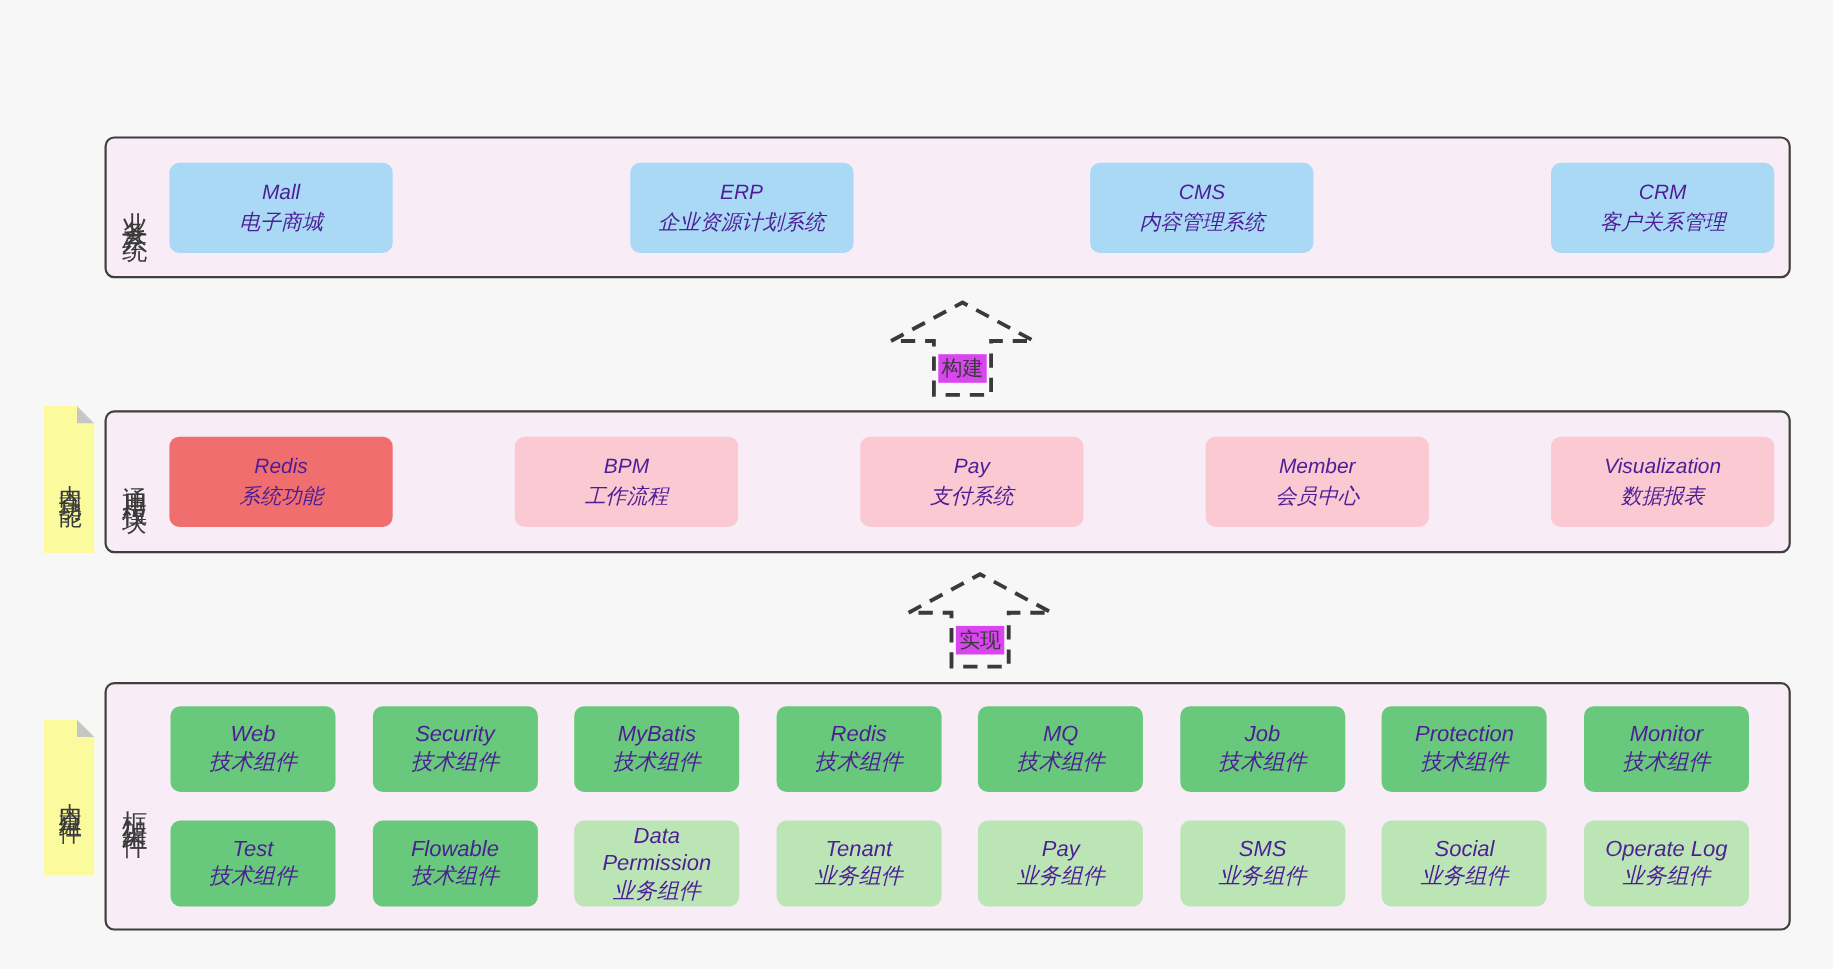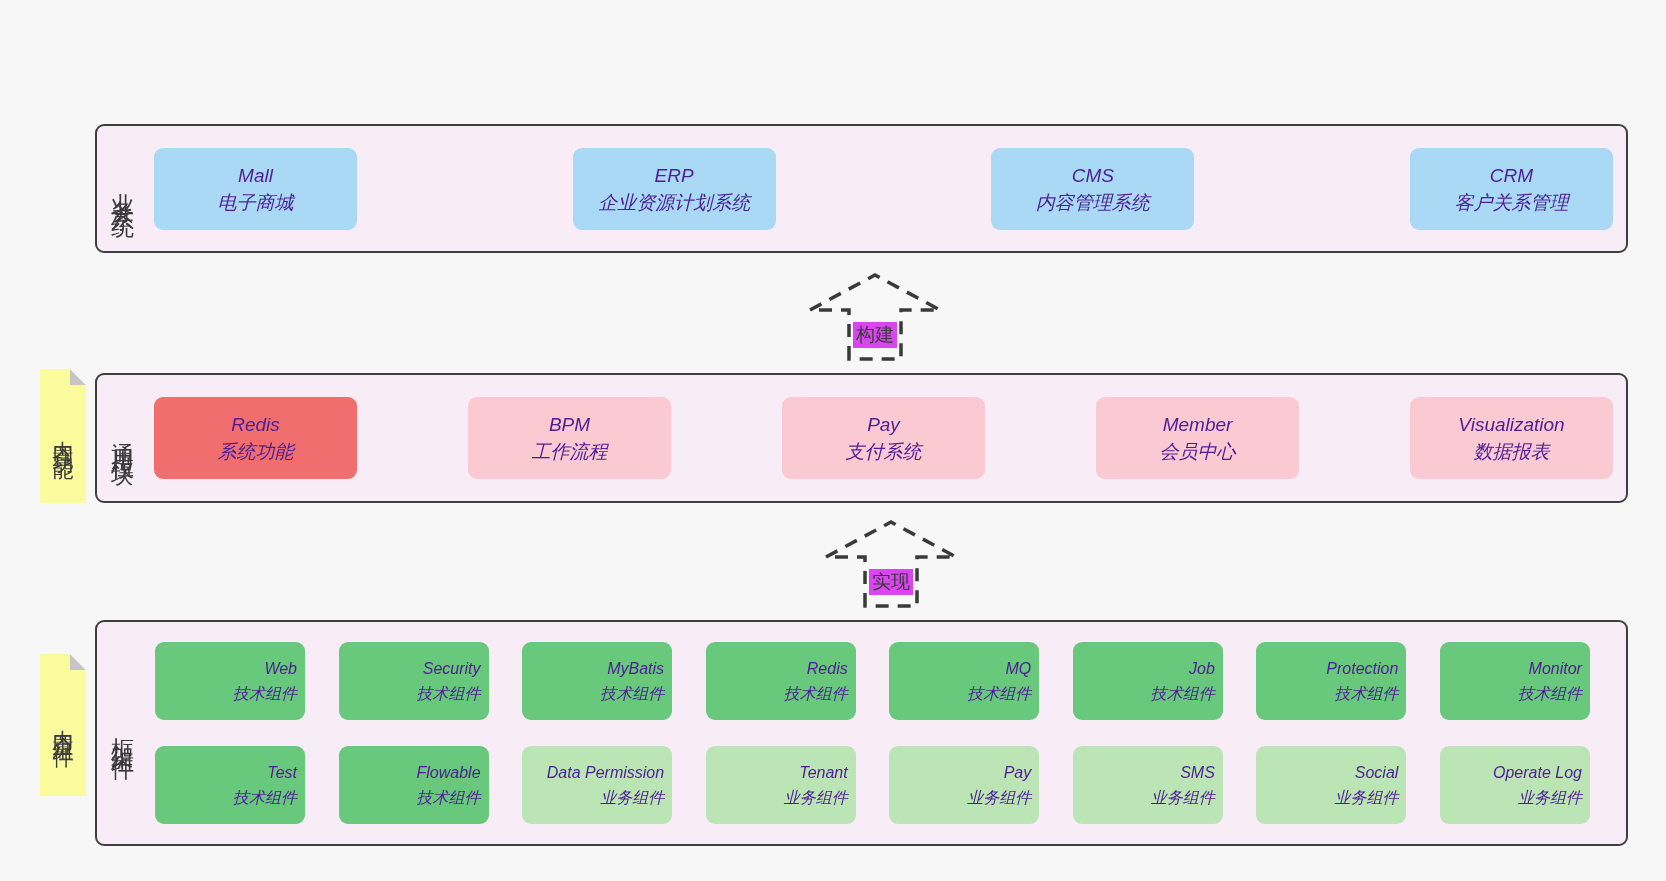"Web" .box-sm { align-items: flex-end -> none; font-size: 16px -> 20px }
